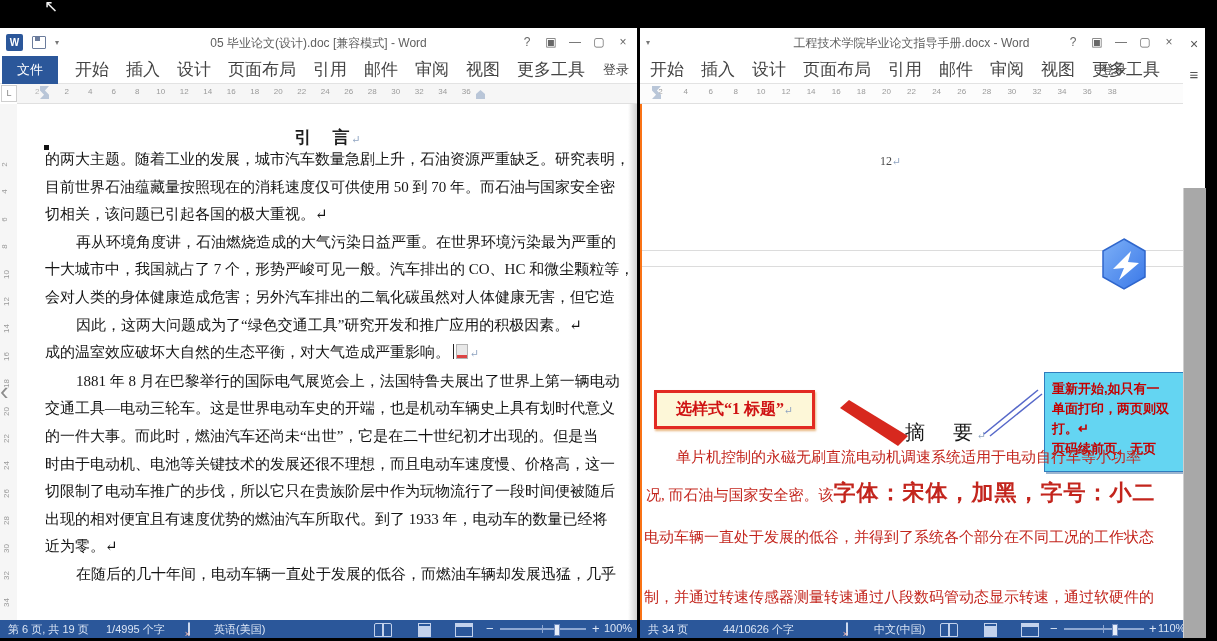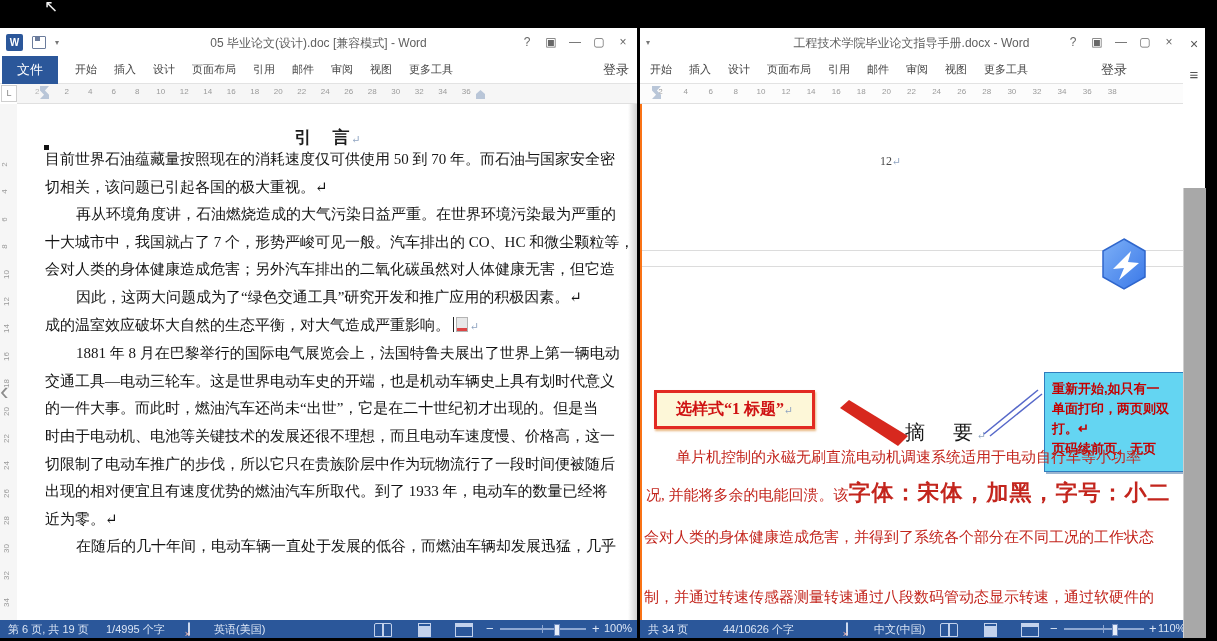"开始" .rtab { font-size: 11px -> 17px }
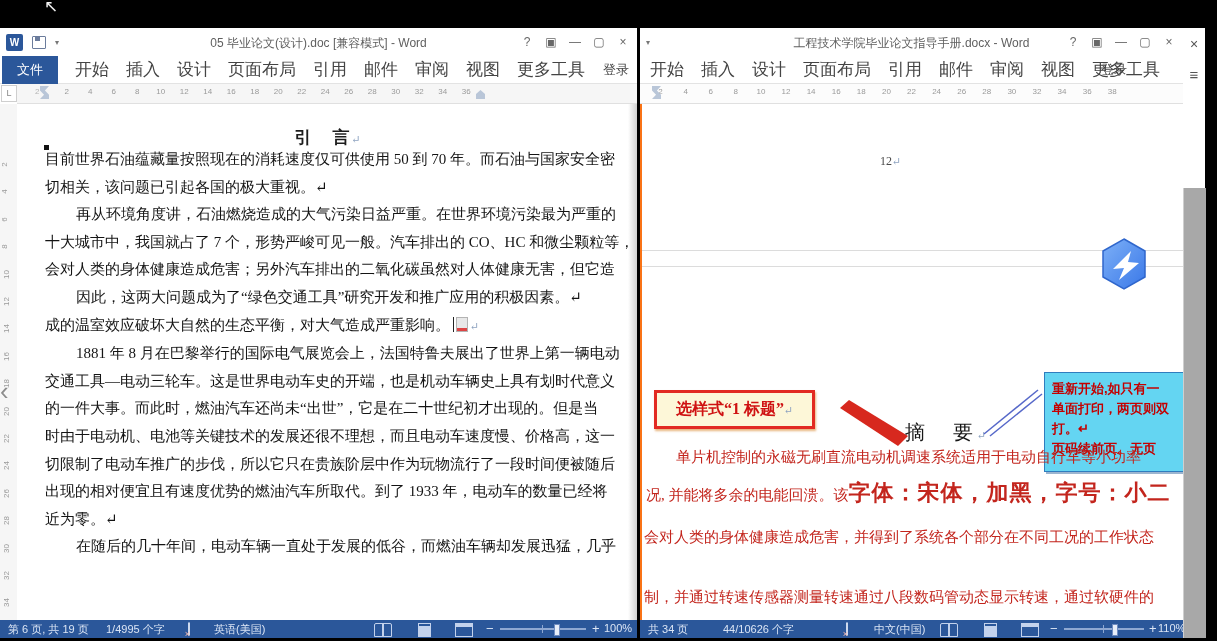"的两大主题。随着工业的发展，城市汽车数量急剧上升，石油资源严重缺乏。研究表明，" div.dline { html: none -> <div><span>的两大主题。随着工业的发展，城市汽车数量急剧上升，石油资源严重缺乏。研究表明，</span></div> }
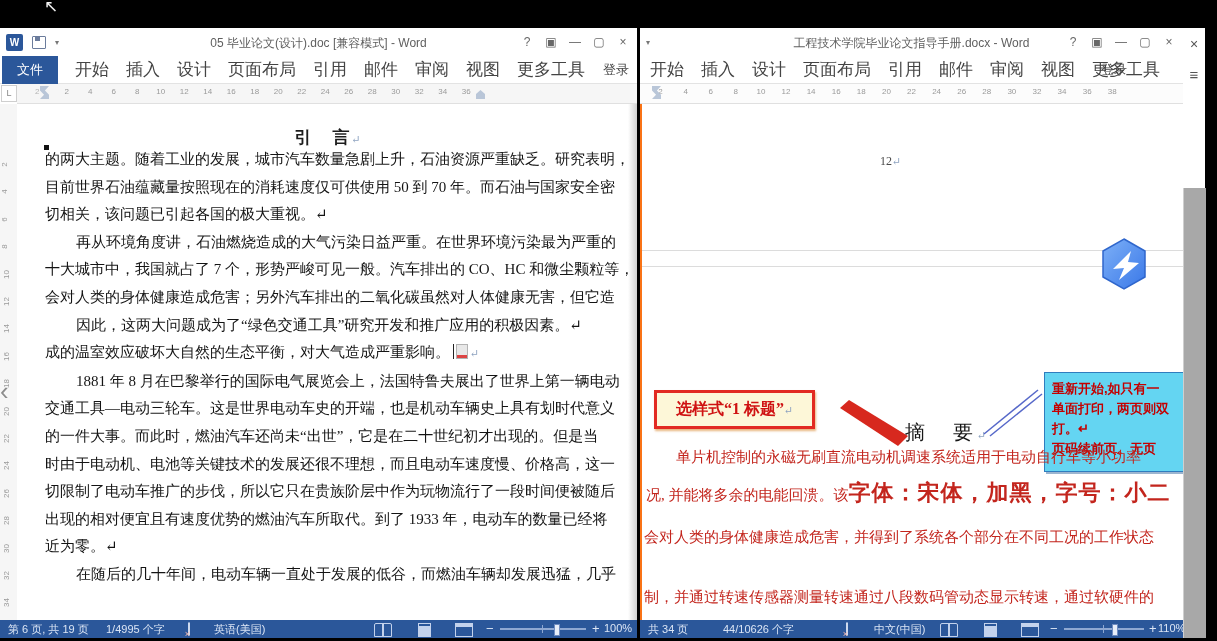"况, 并能将多余的电能回溃。该" span { text: 并能将多余的电能回溃 -> 而石油与国家安全密 }
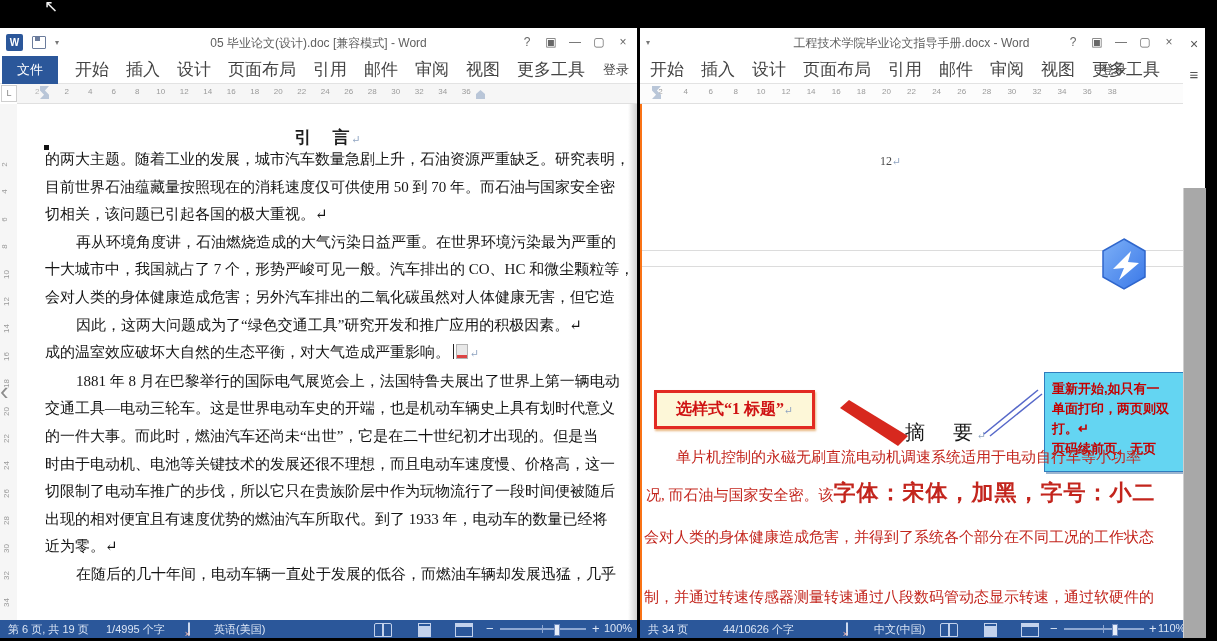"会对人类的身体健康造成危害，并得到了系统各个部分在不同工况的工作状态" div.redline { text: 会对人类的身体健康造成危害 -> 电动车辆一直处于发展的低谷 }
